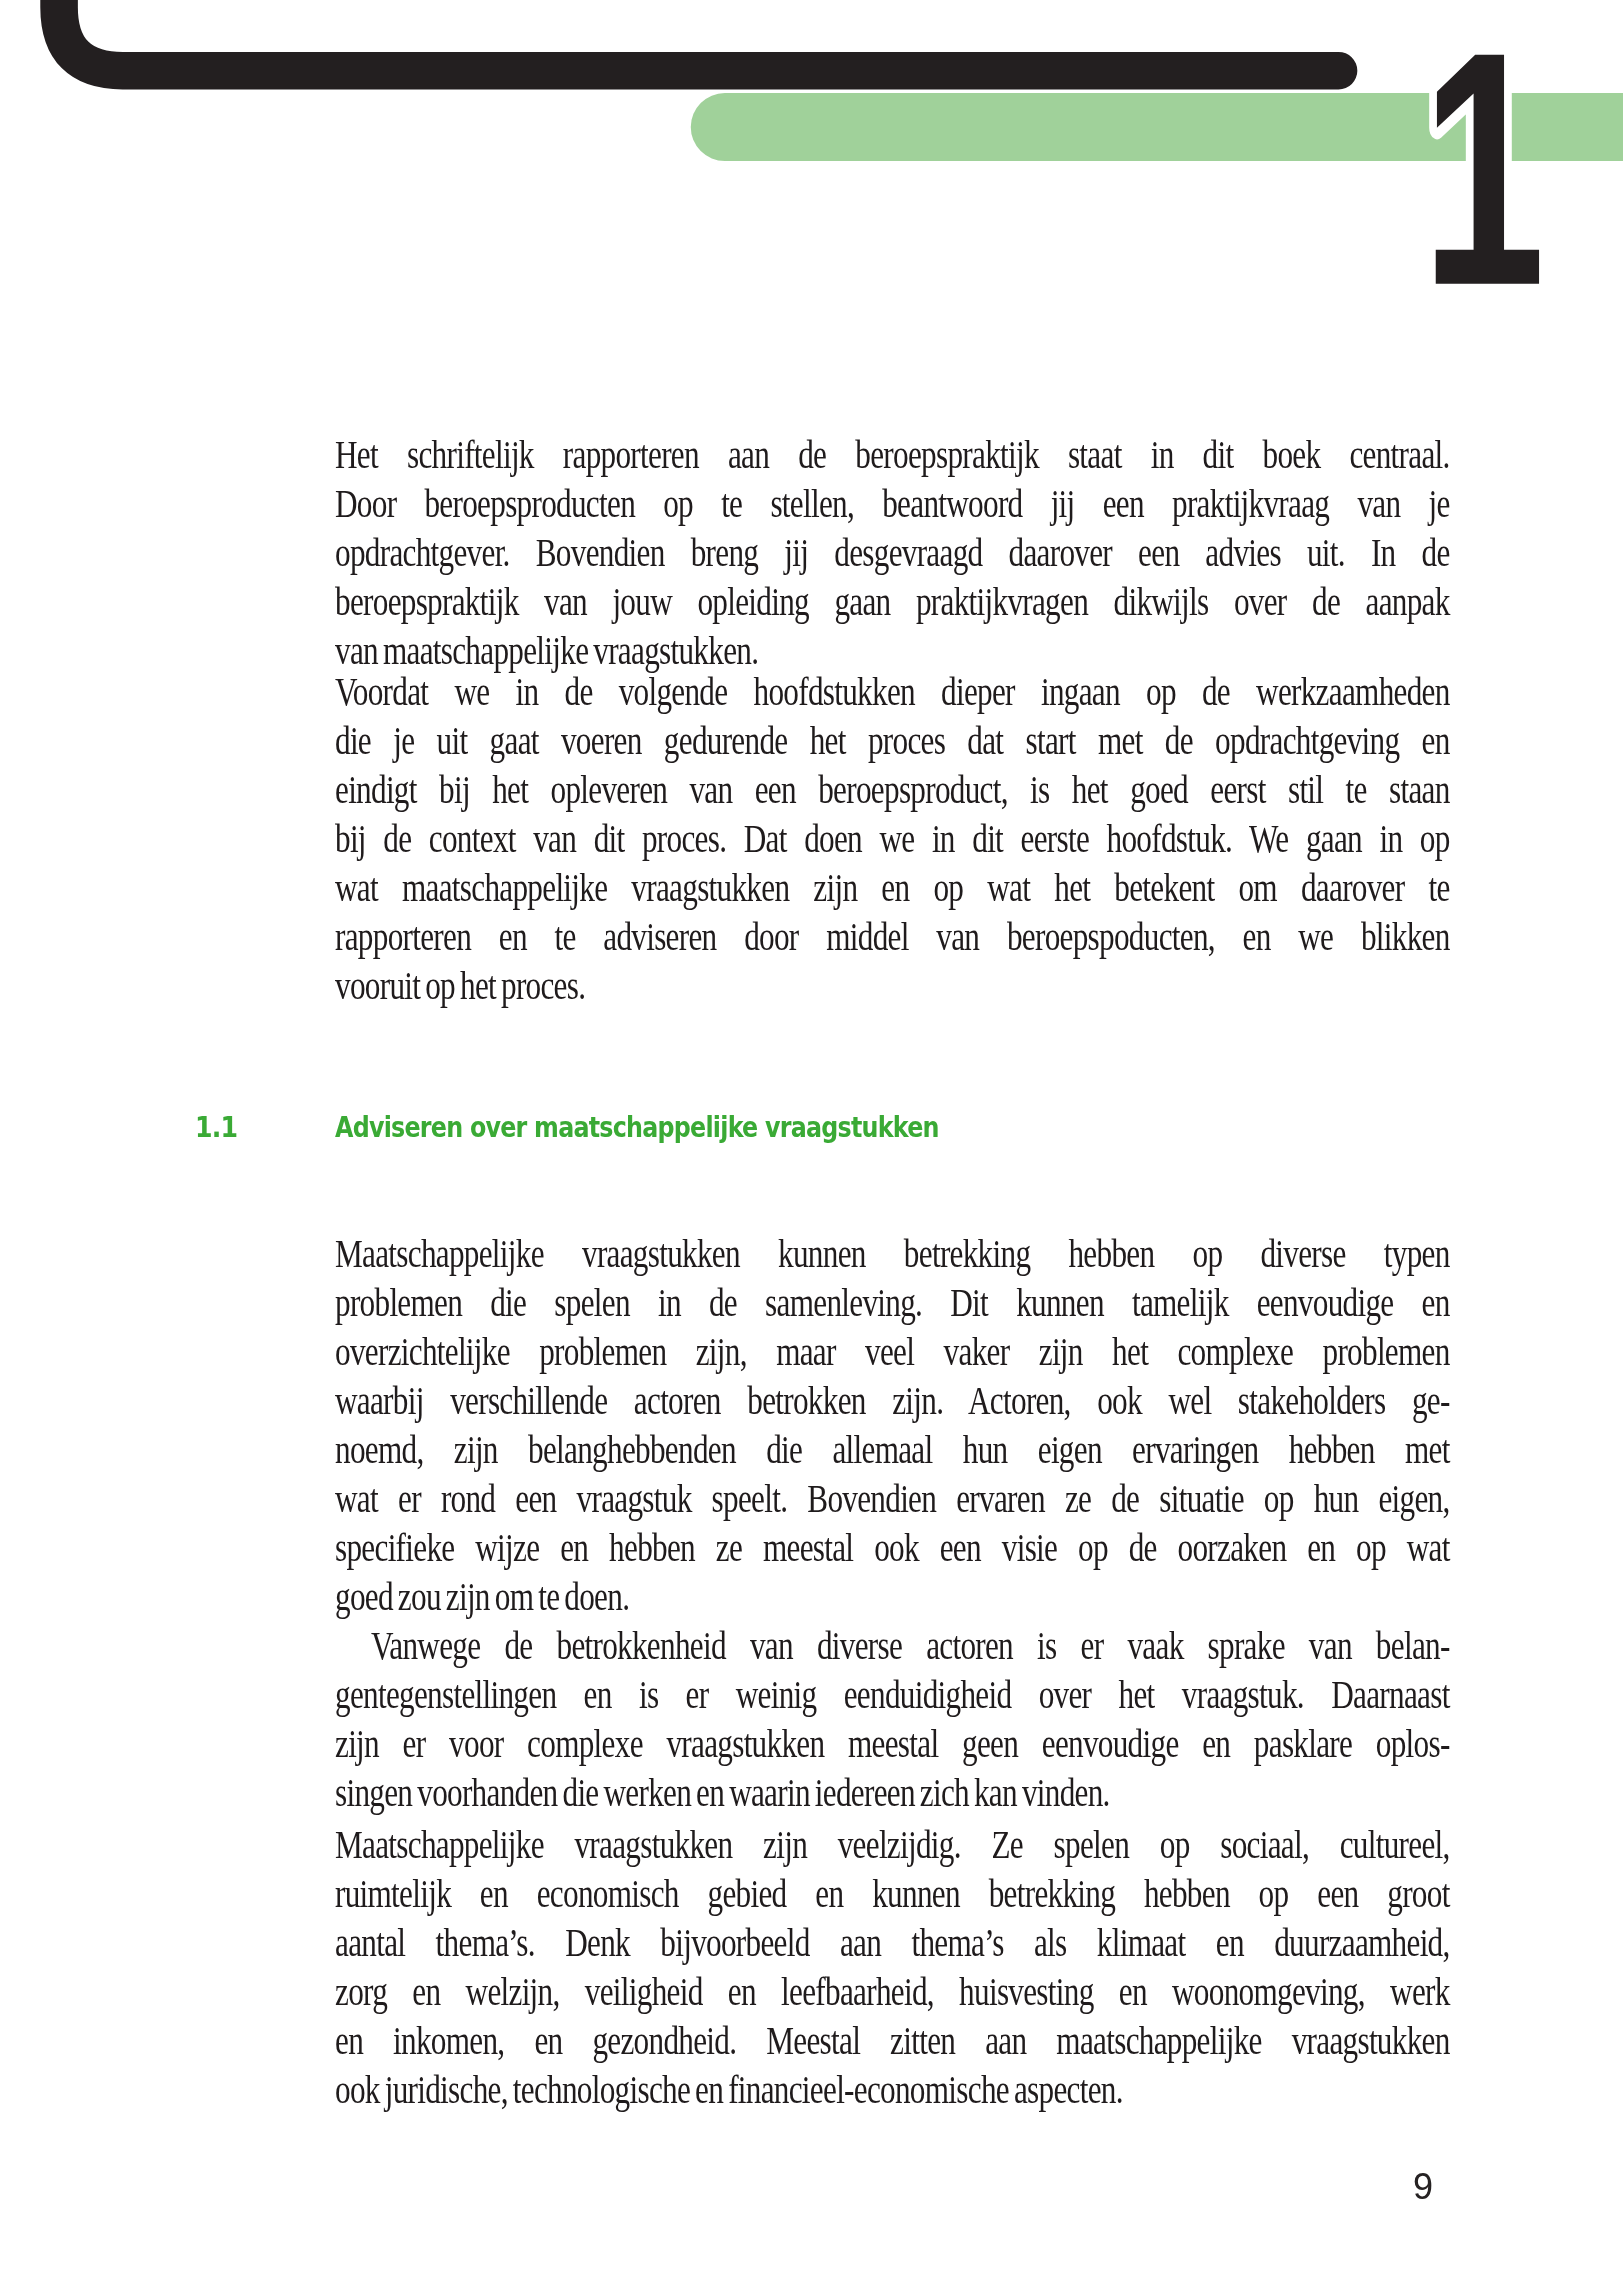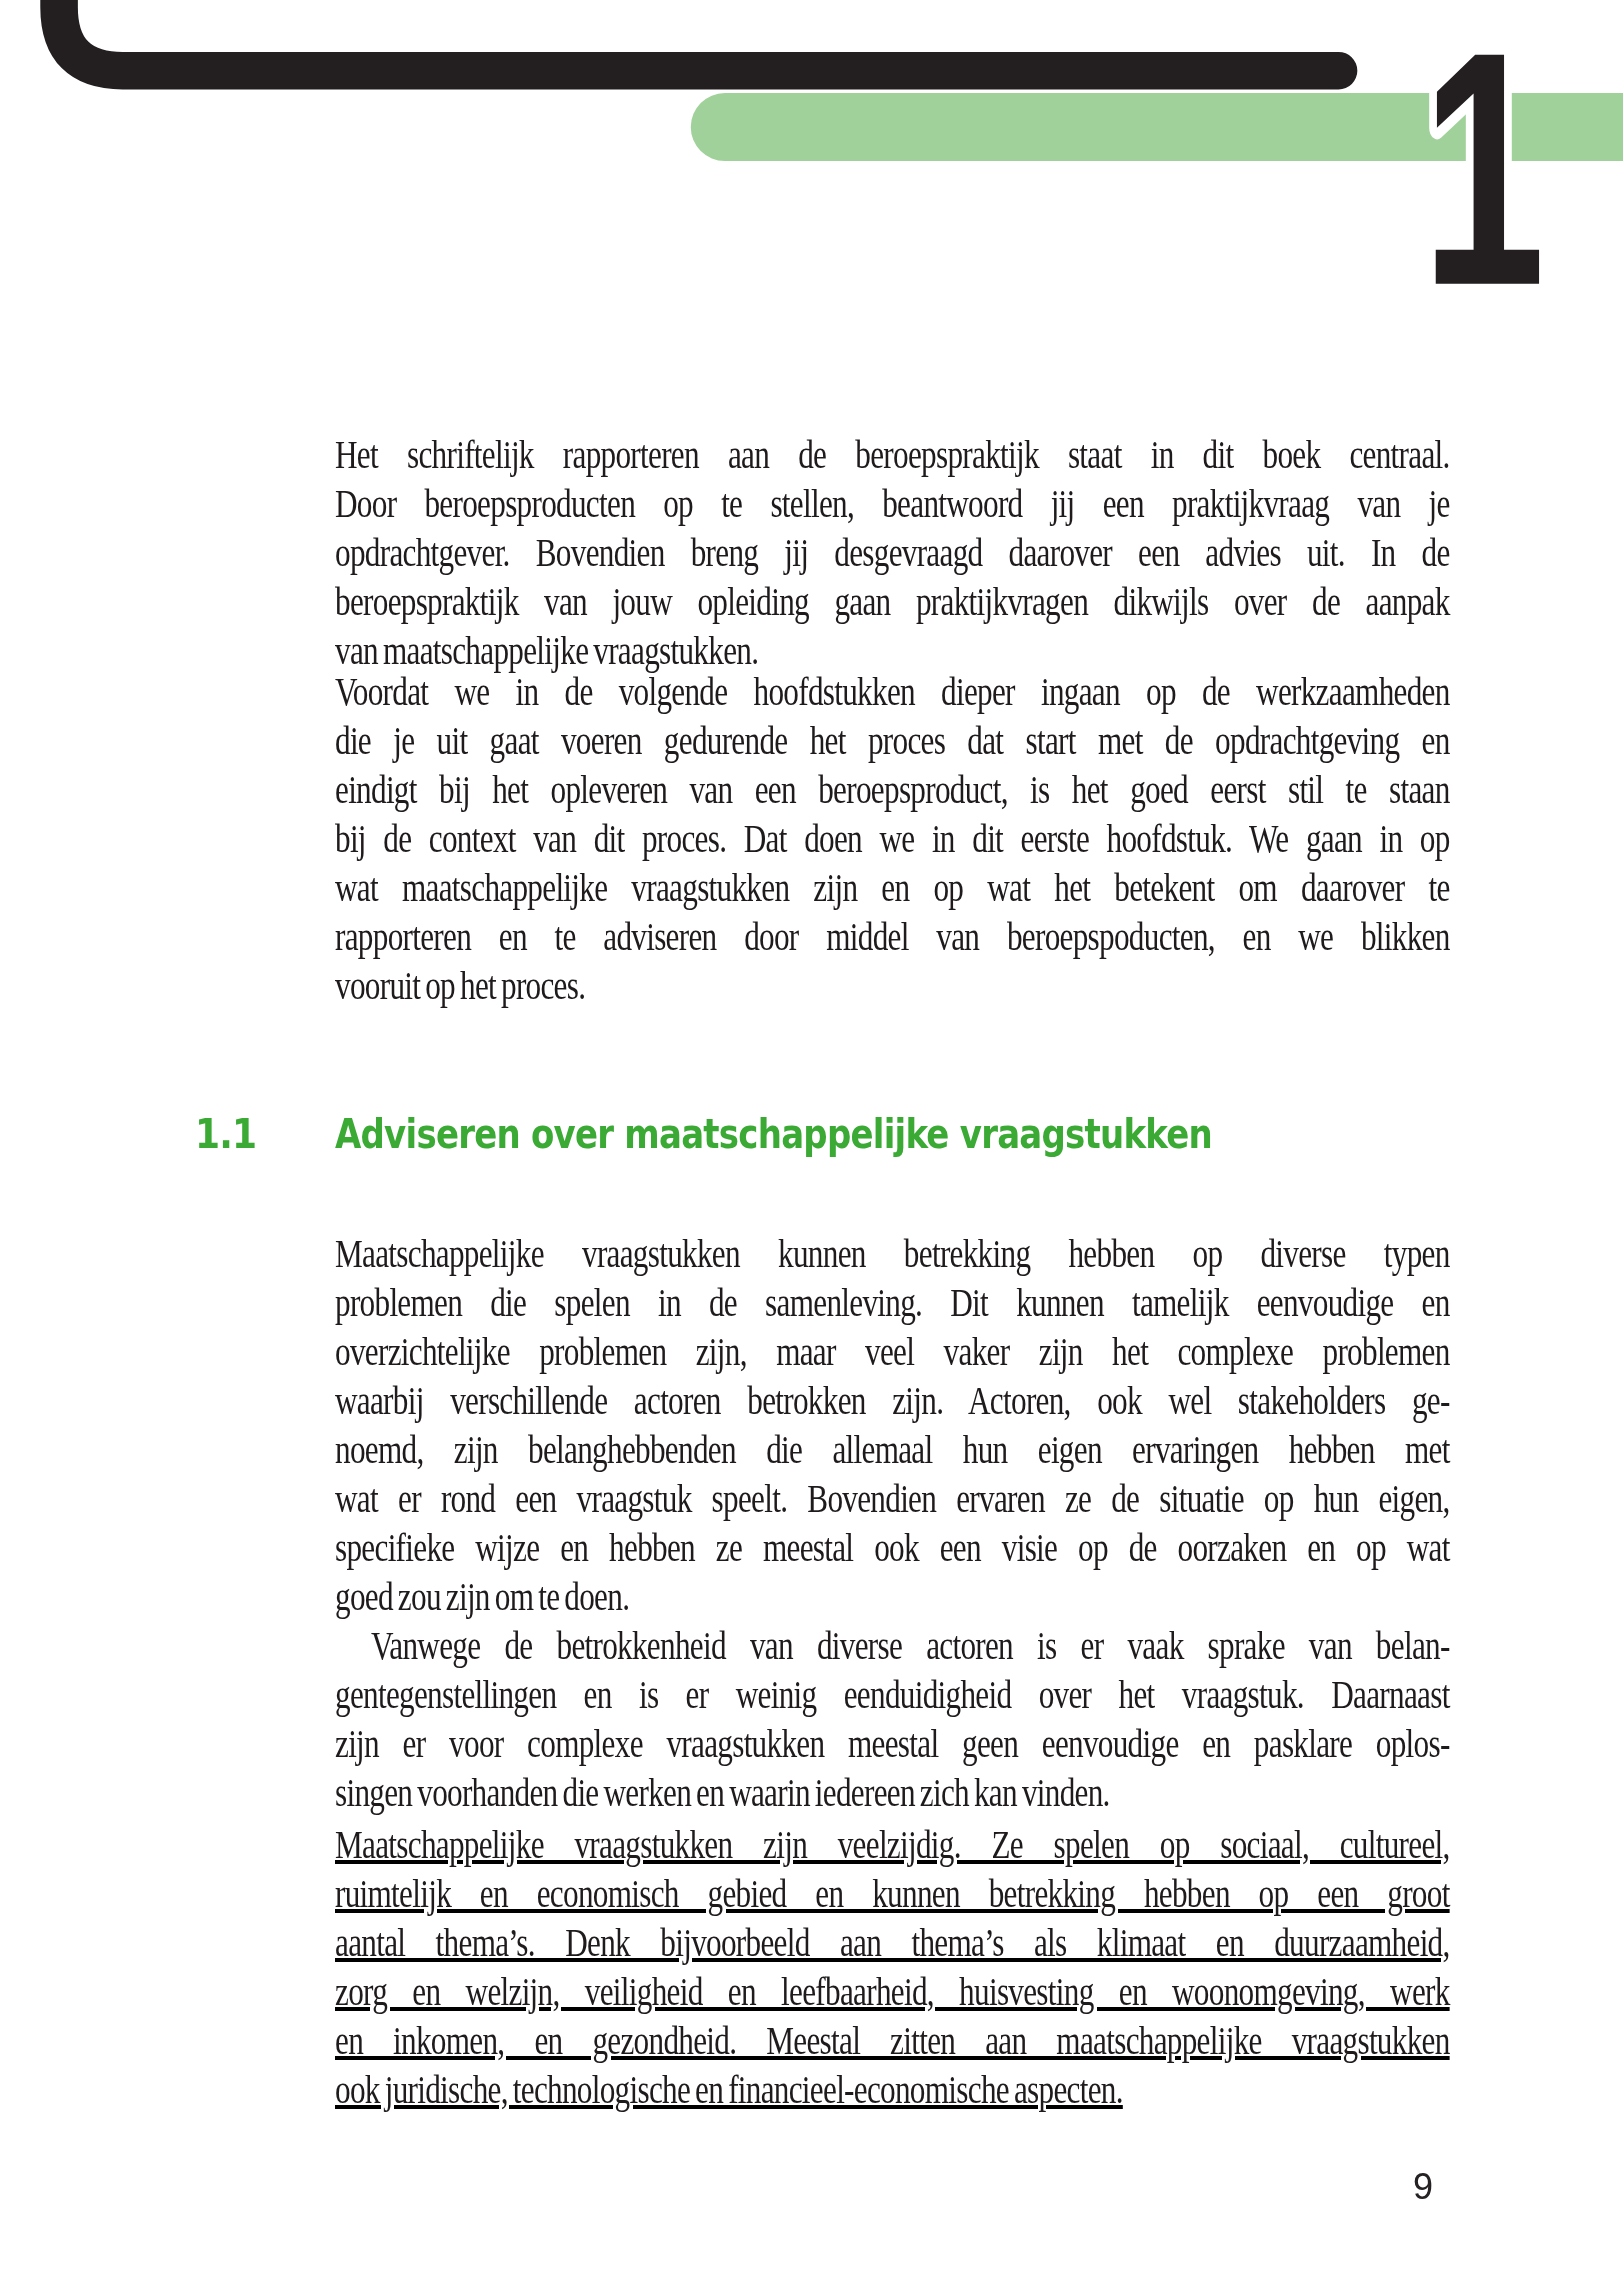"1.1" .section-heading { font-size: 40px -> 28px }
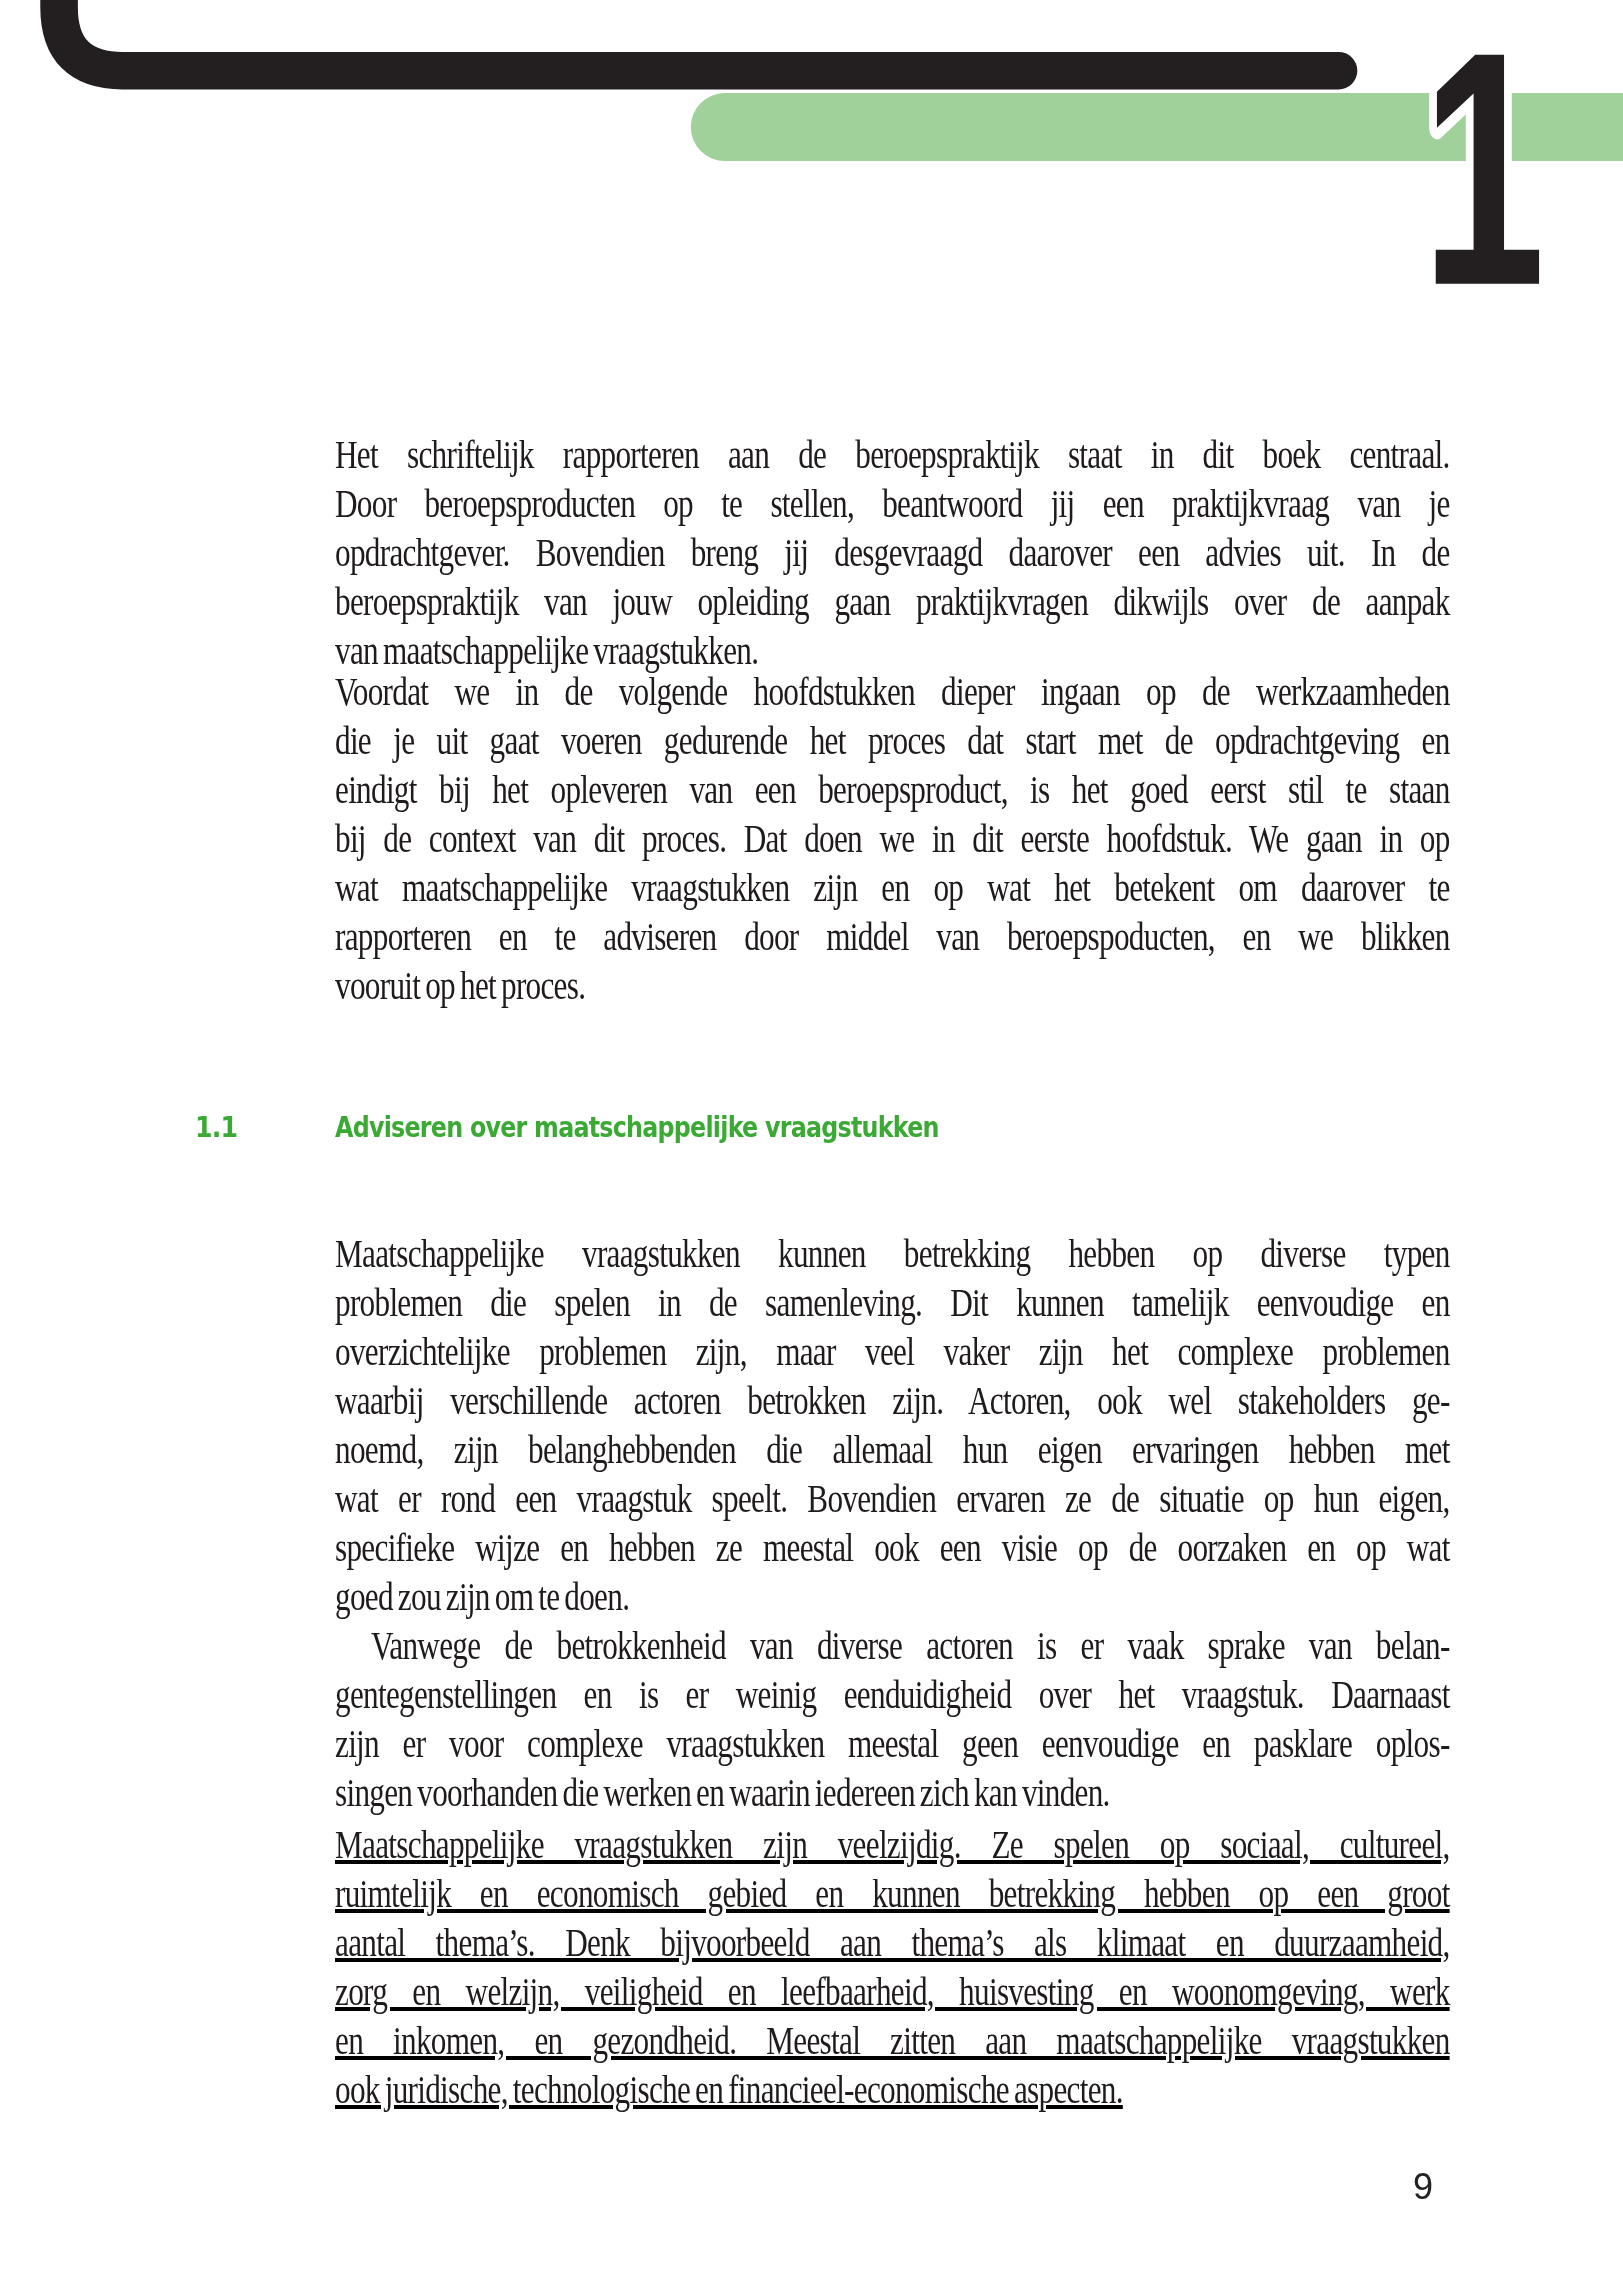"Maatschappelijke vraagstukken zijn" .para-4 { text-decoration: underline -> none }
